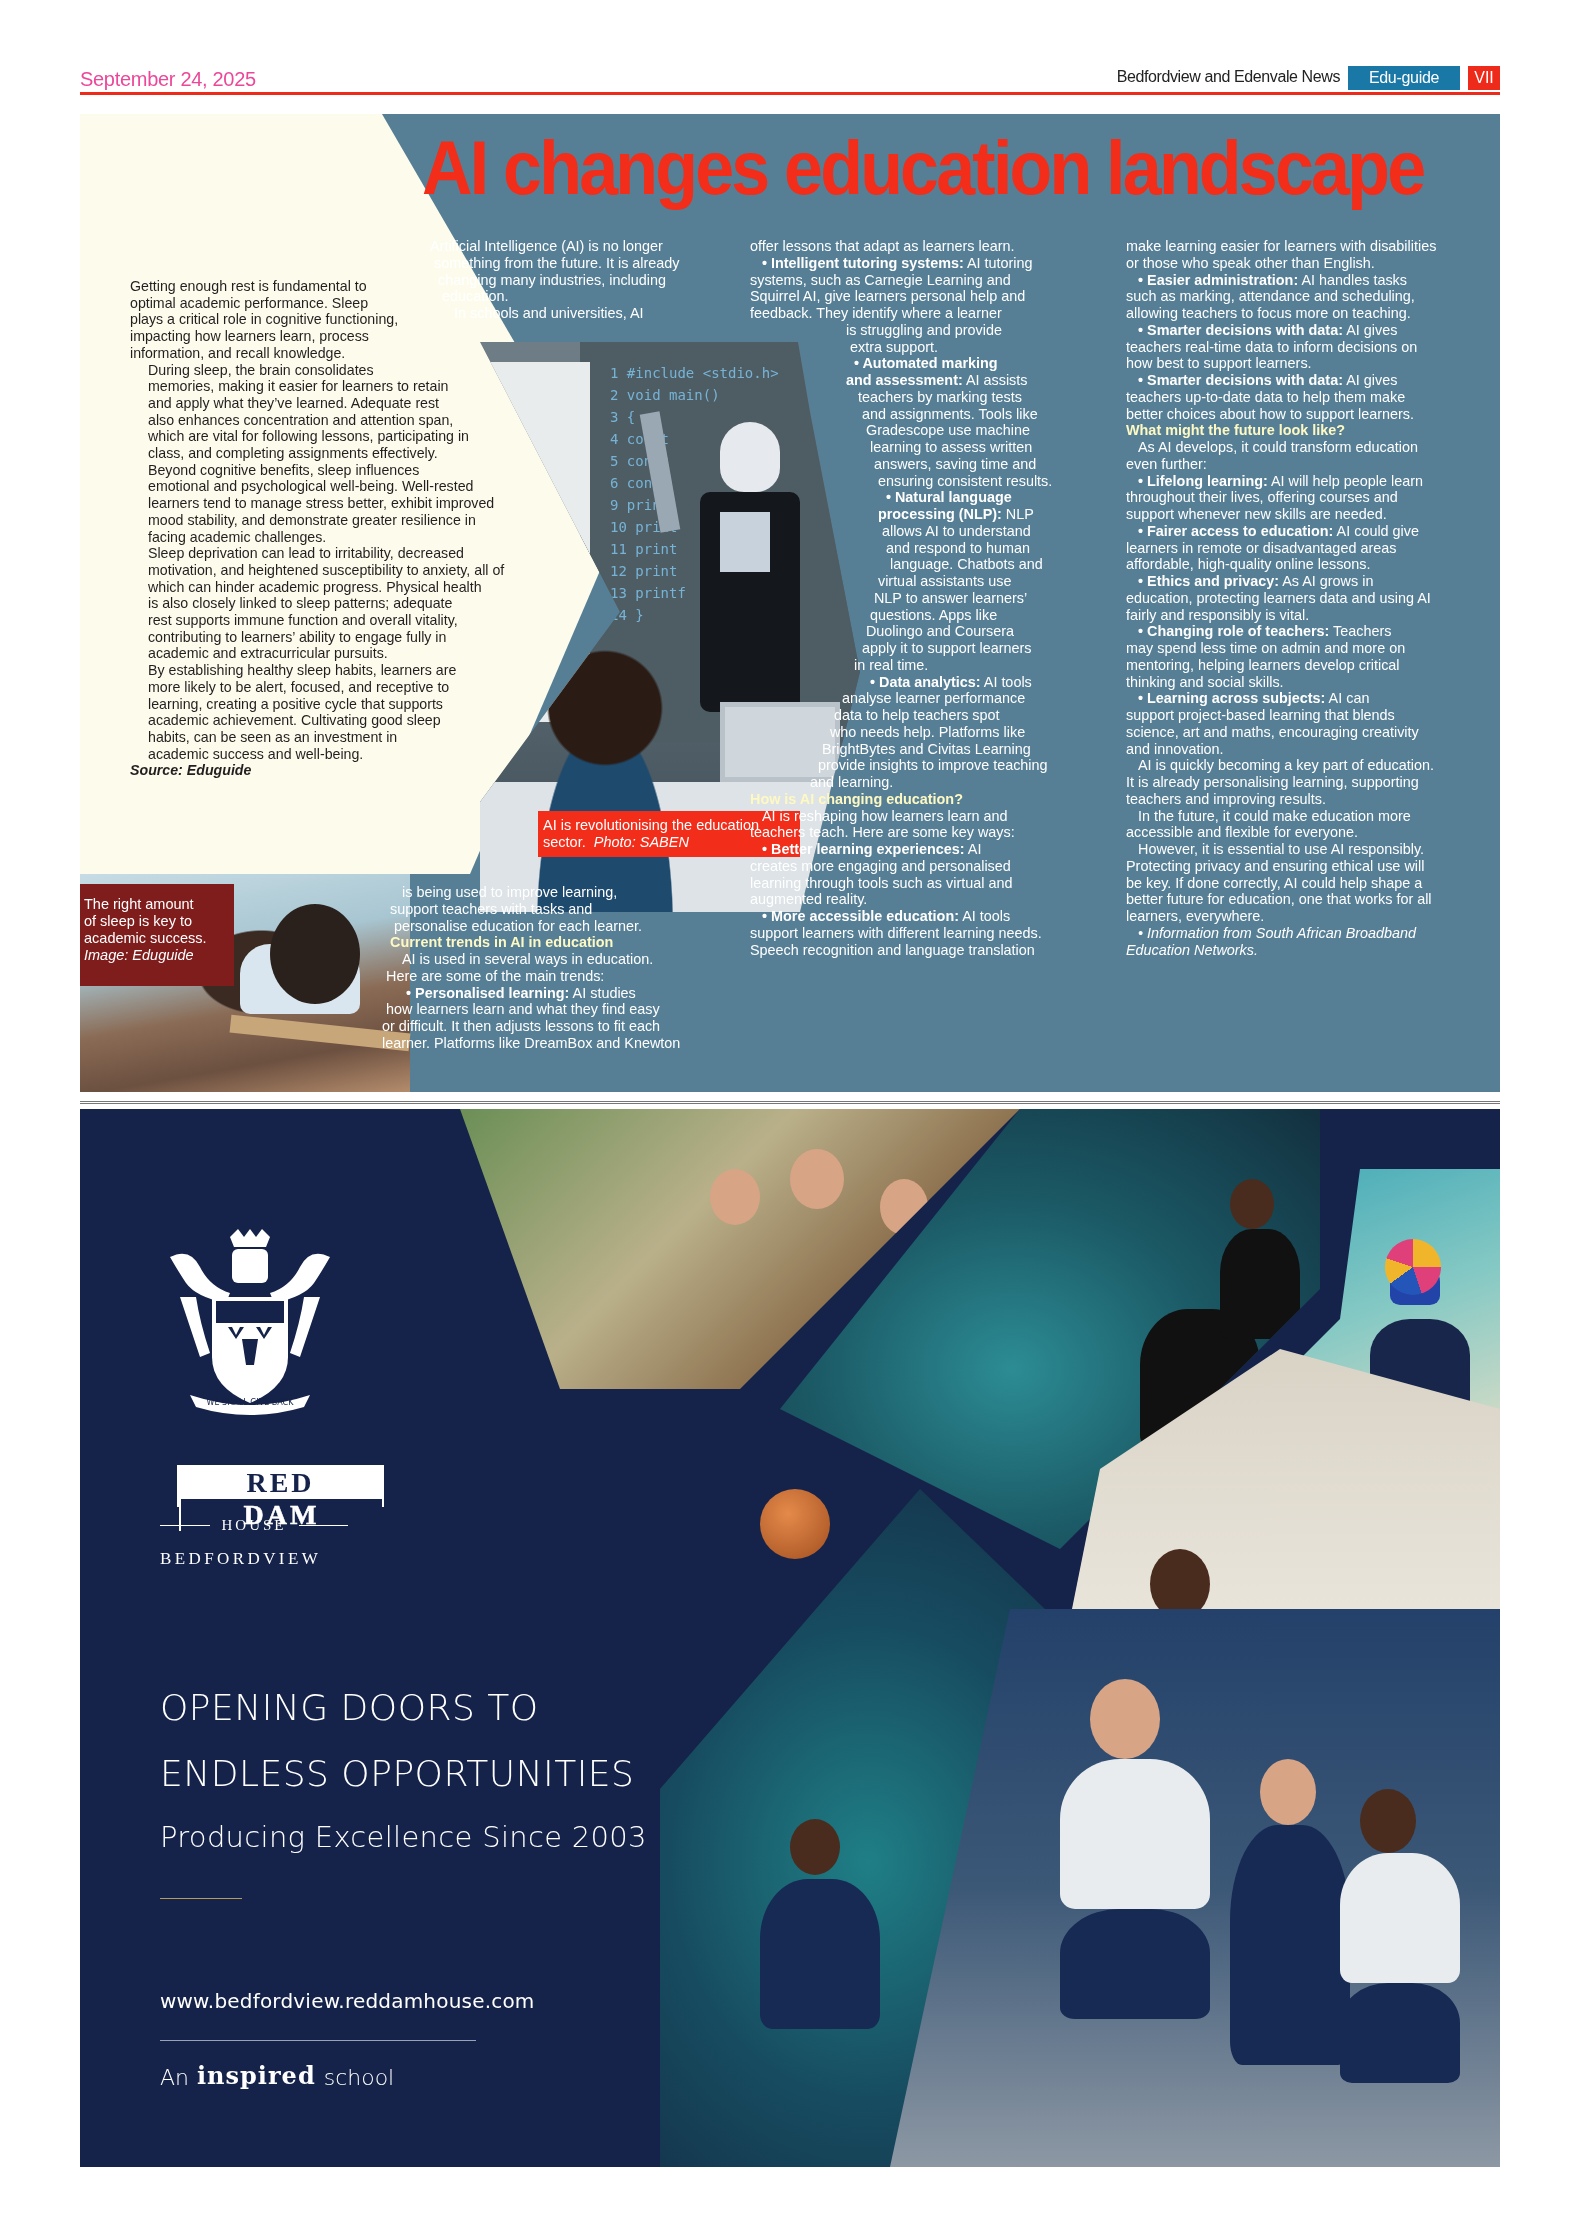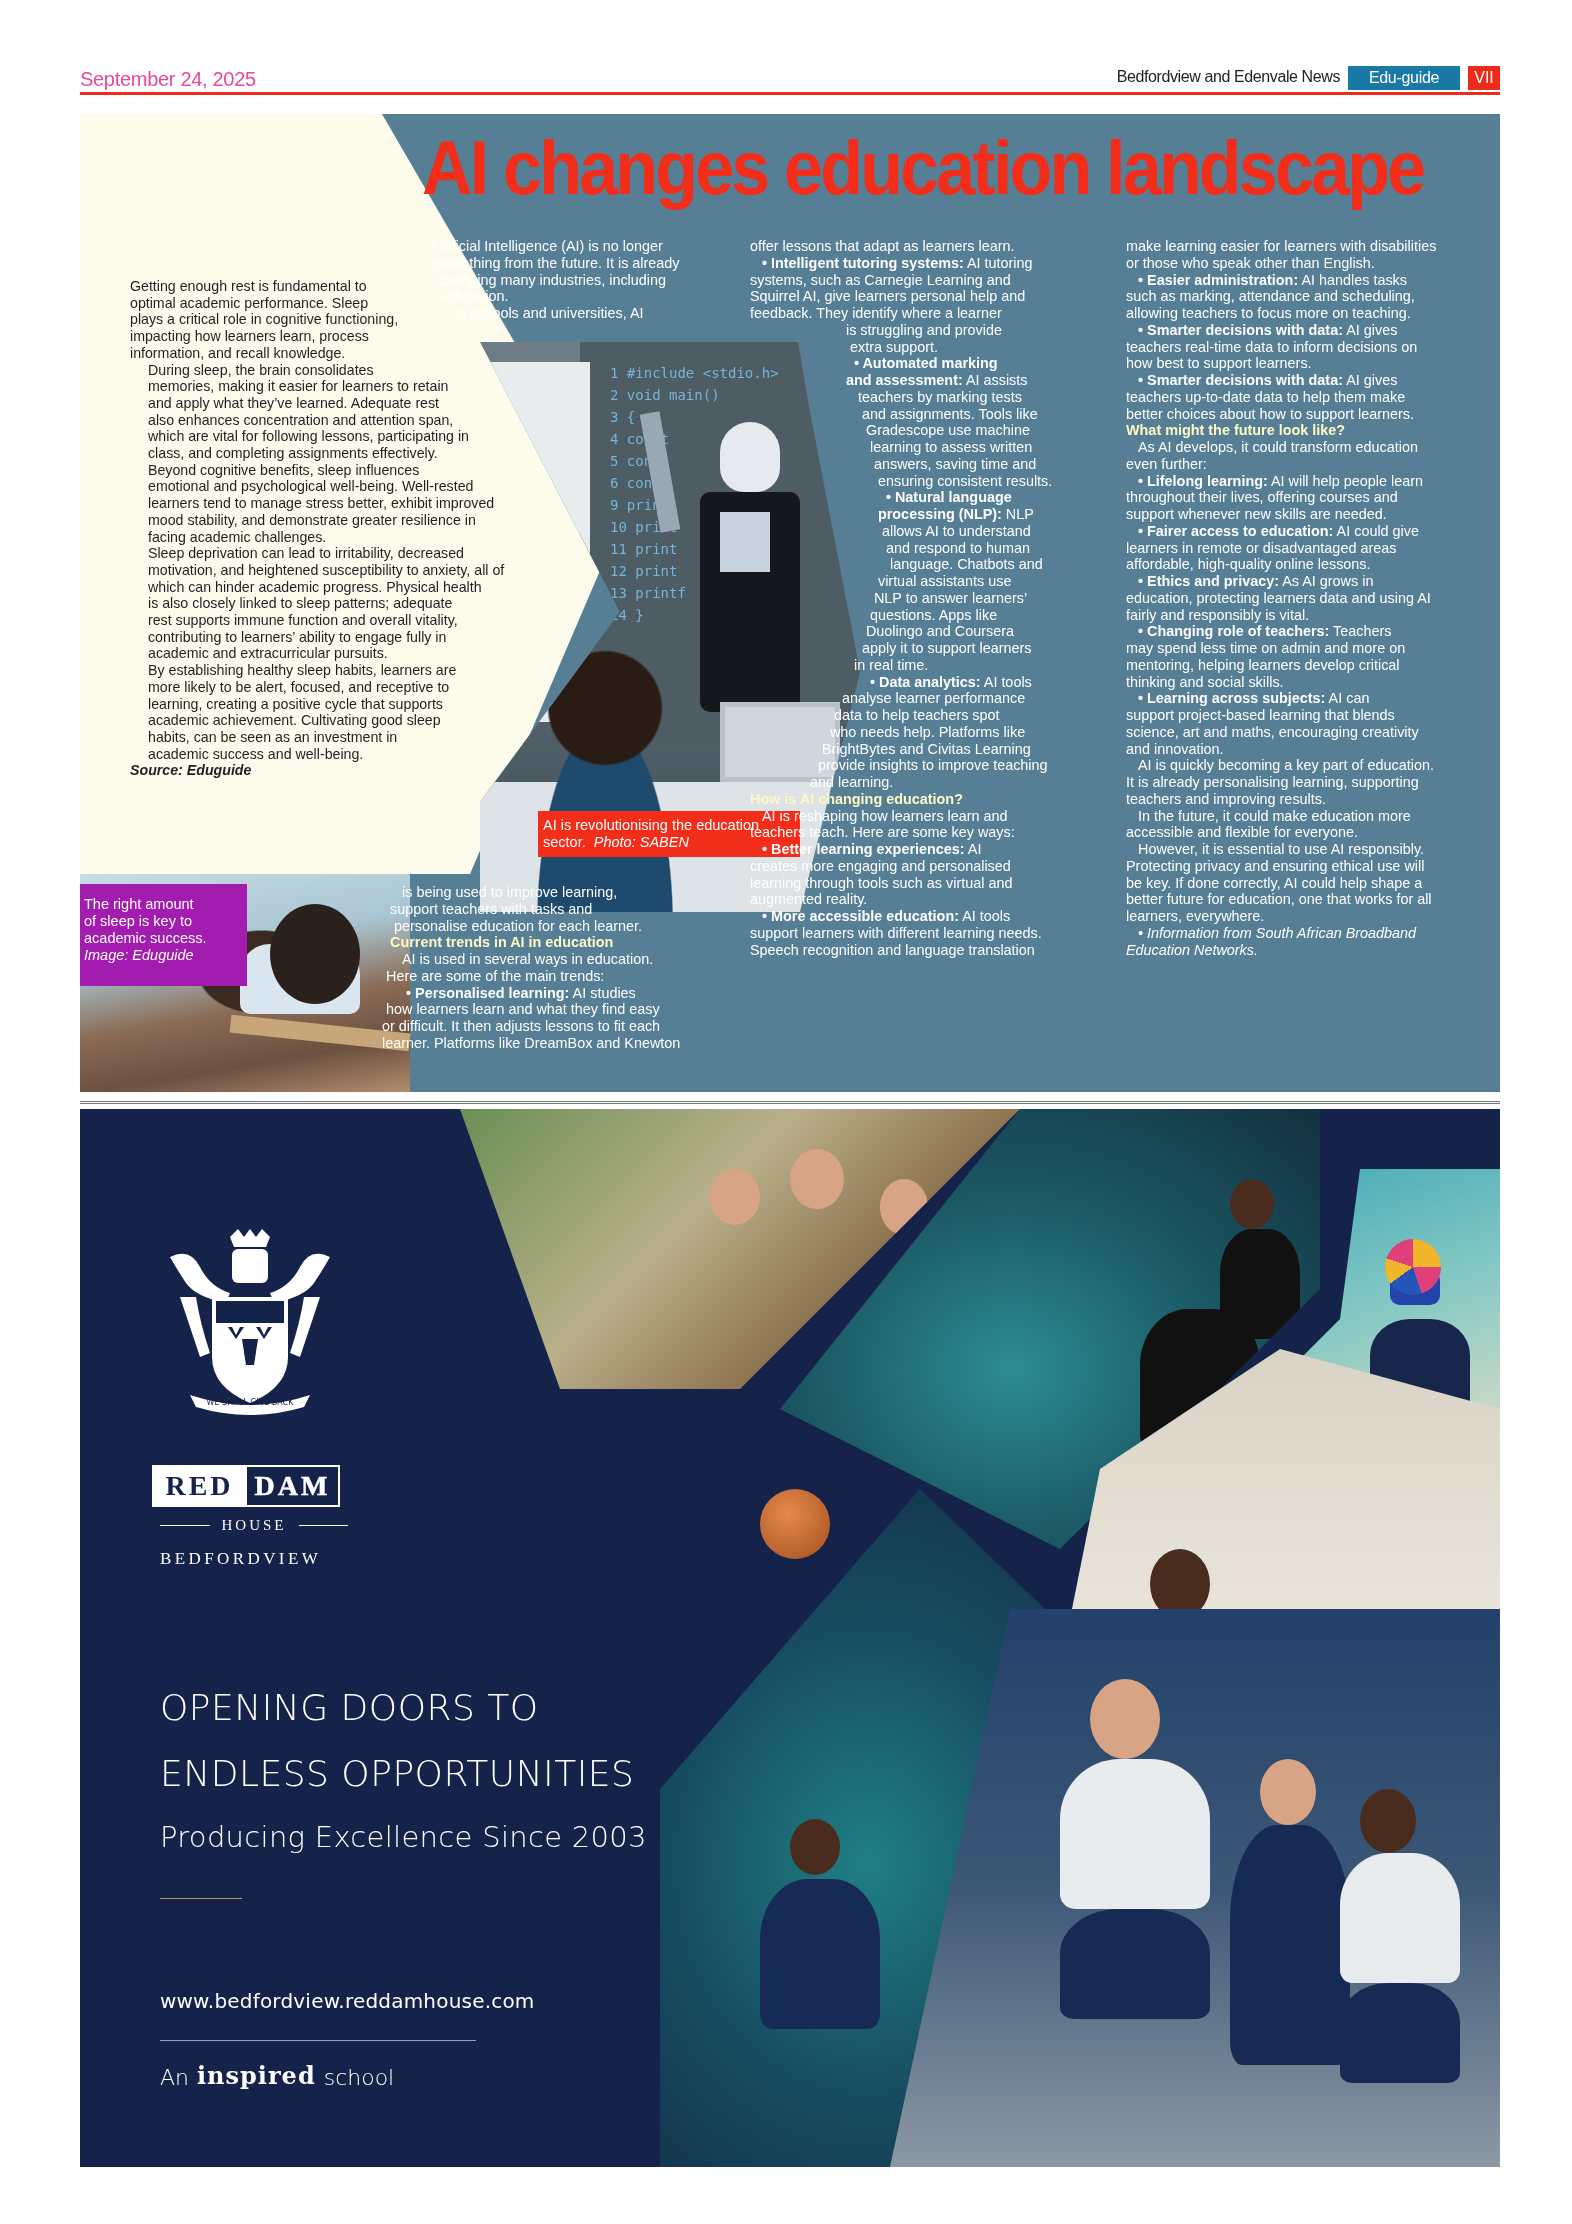"The right amount" .sleep-caption { background: #a21caf -> #7f1d1d; width: 167px -> 154px }
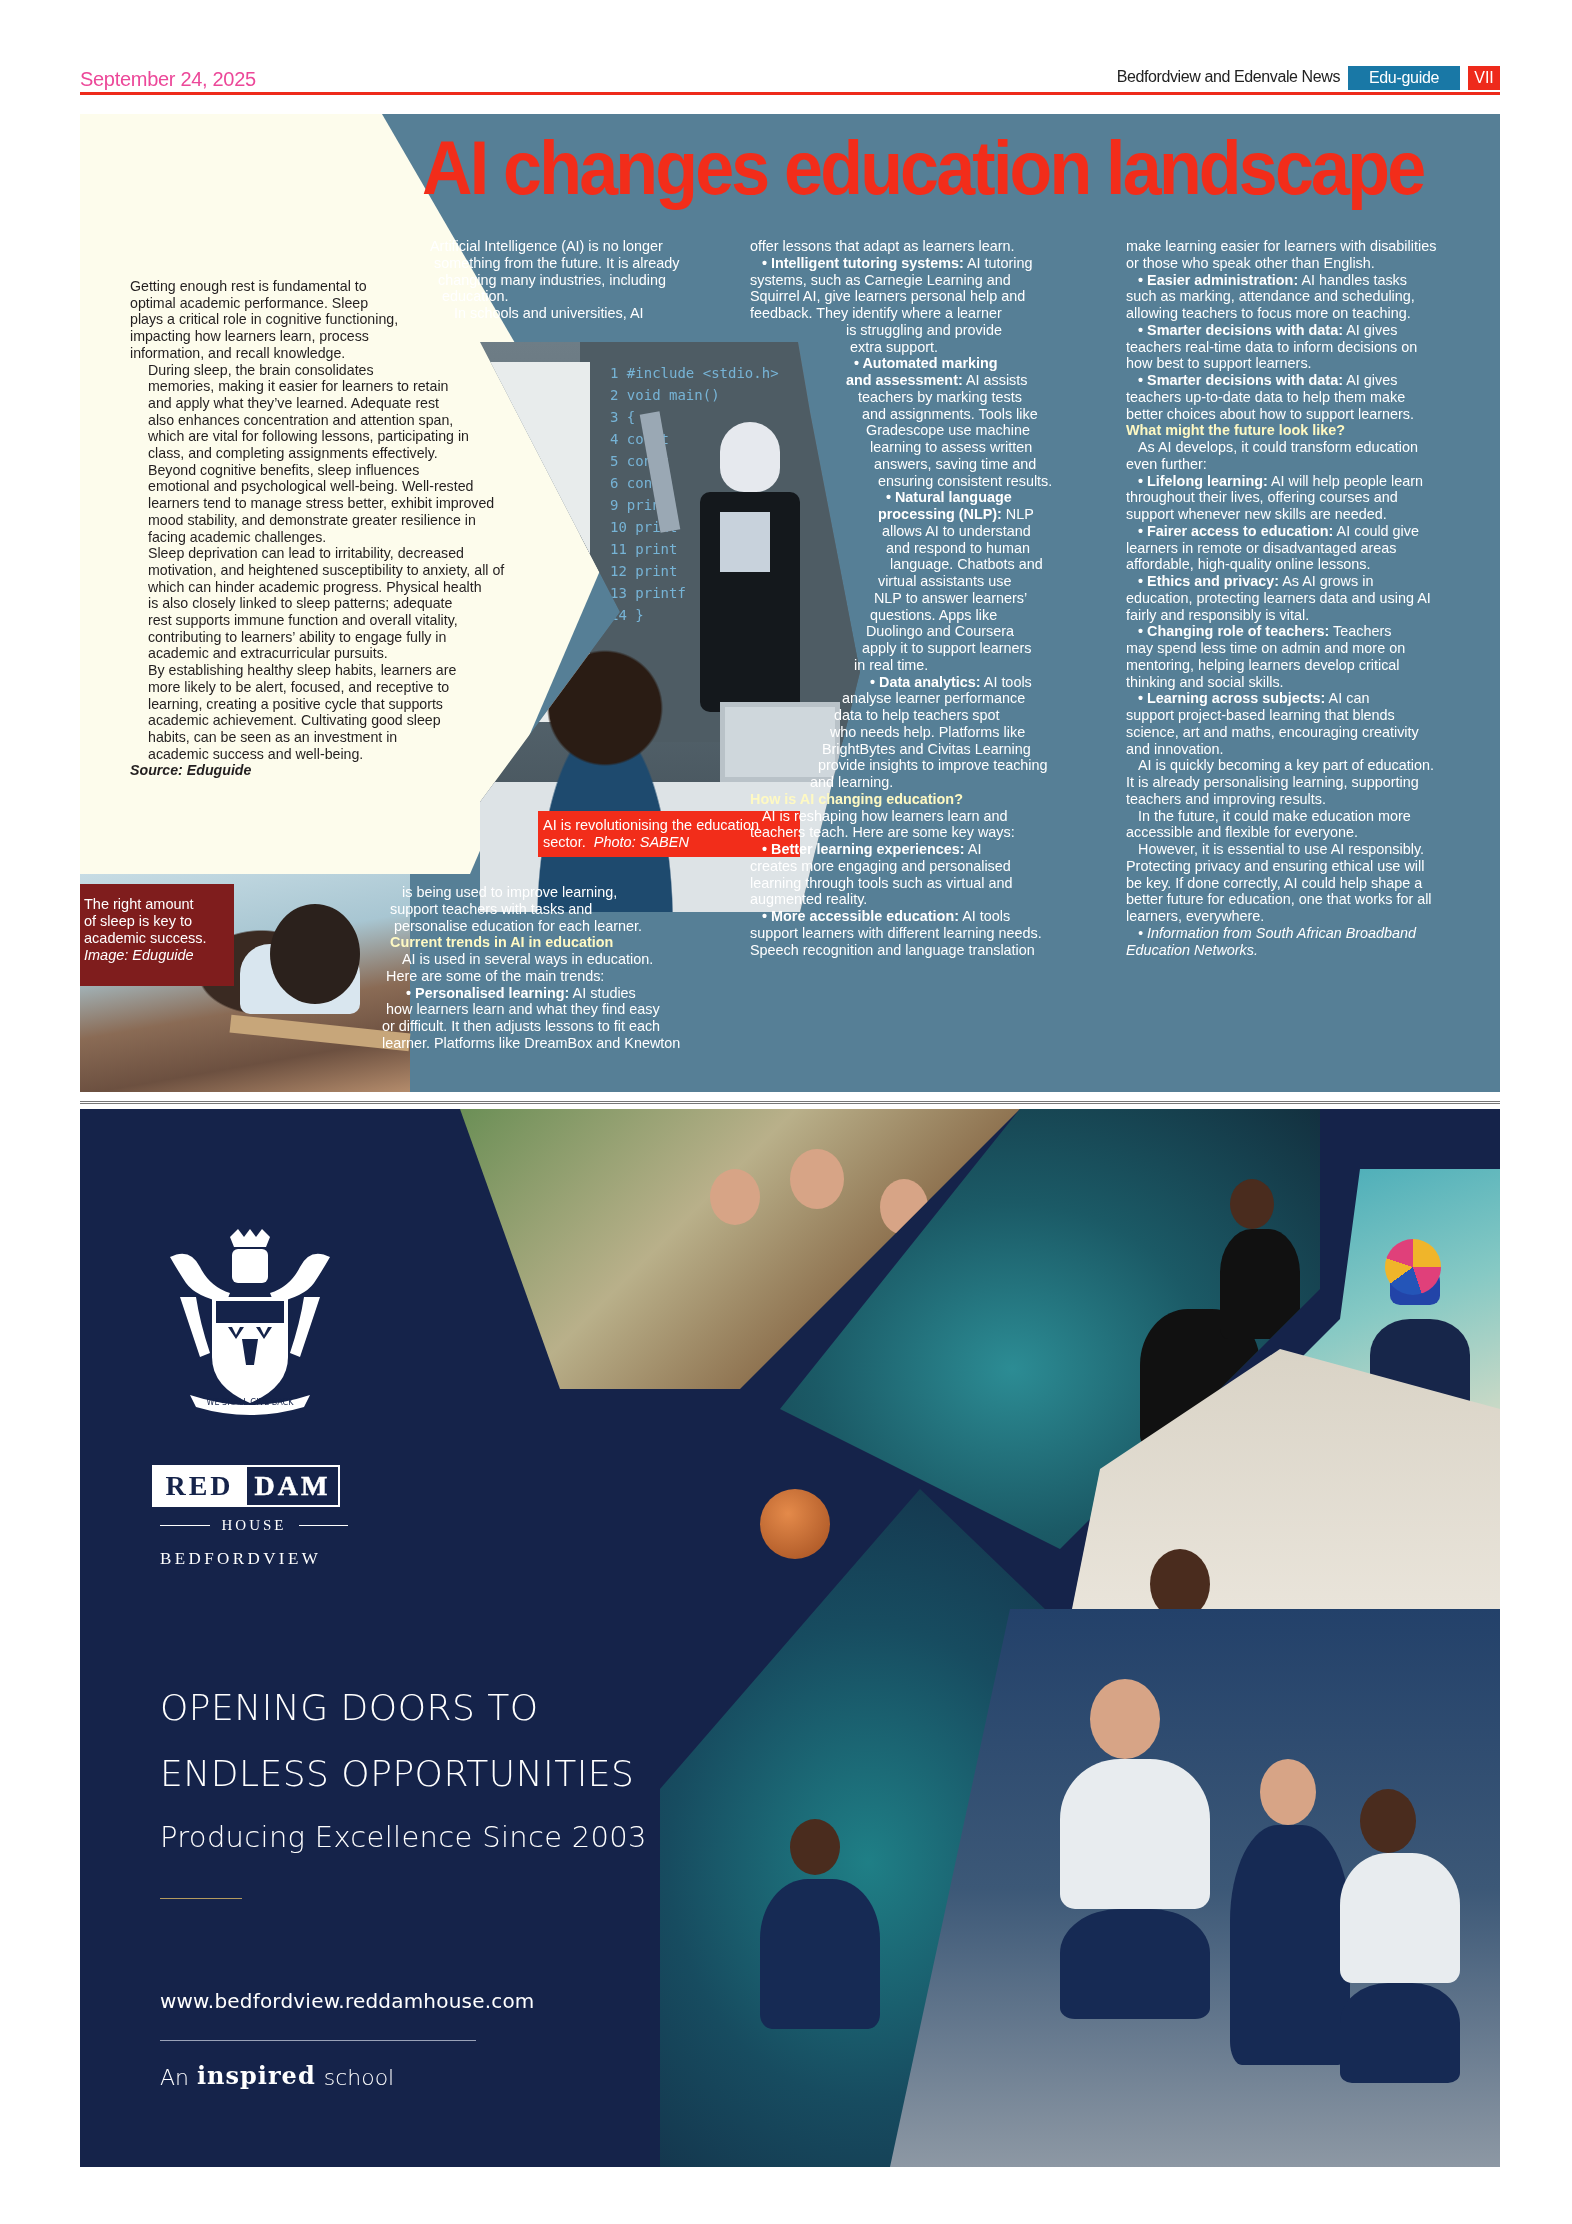"RED" .reddam { flex-direction: none -> column; left: 72px -> 97px; width: 188px -> 207px }
